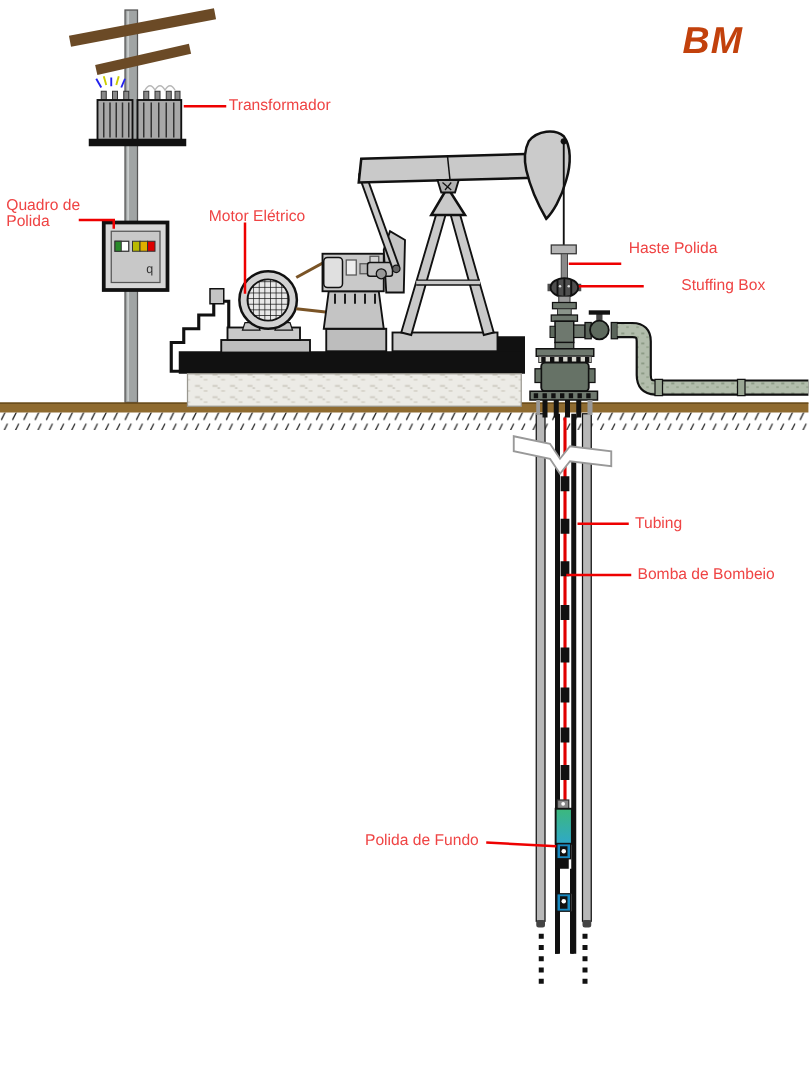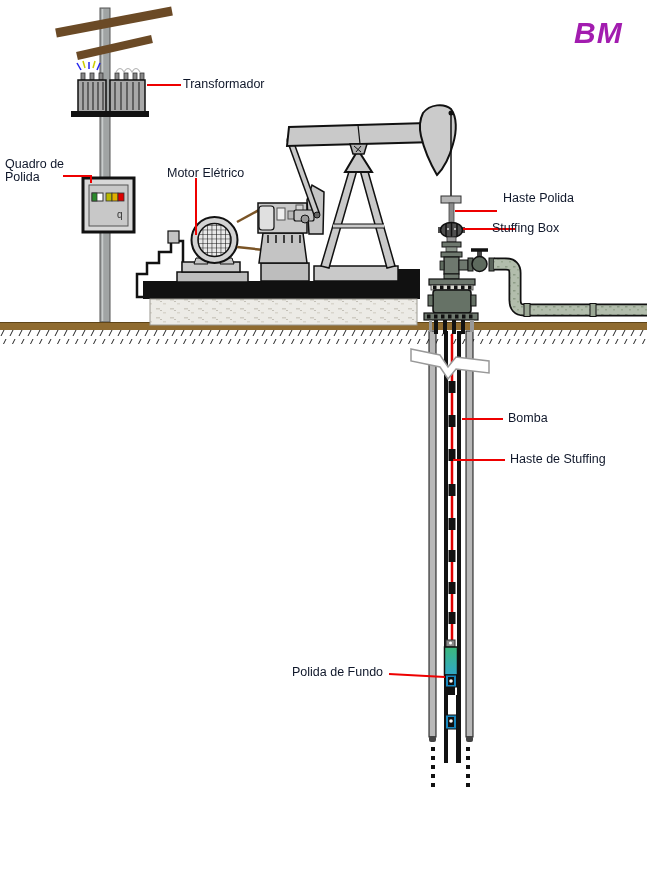"BM" .bm { color: #a21caf -> #c2410c; left: 574px -> 546px }
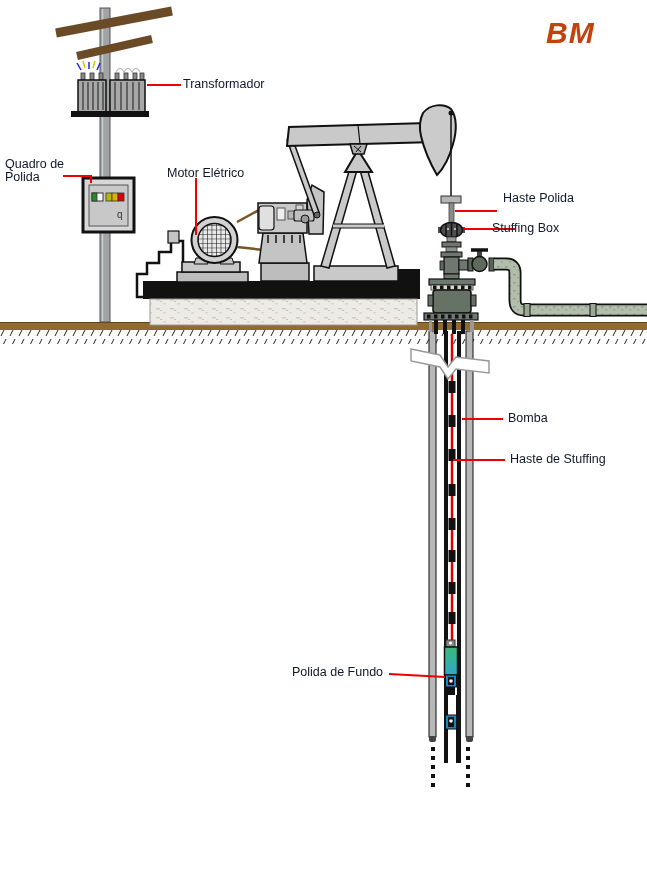"Transformador" .lbl { color: #0f172a -> #ef4444 }
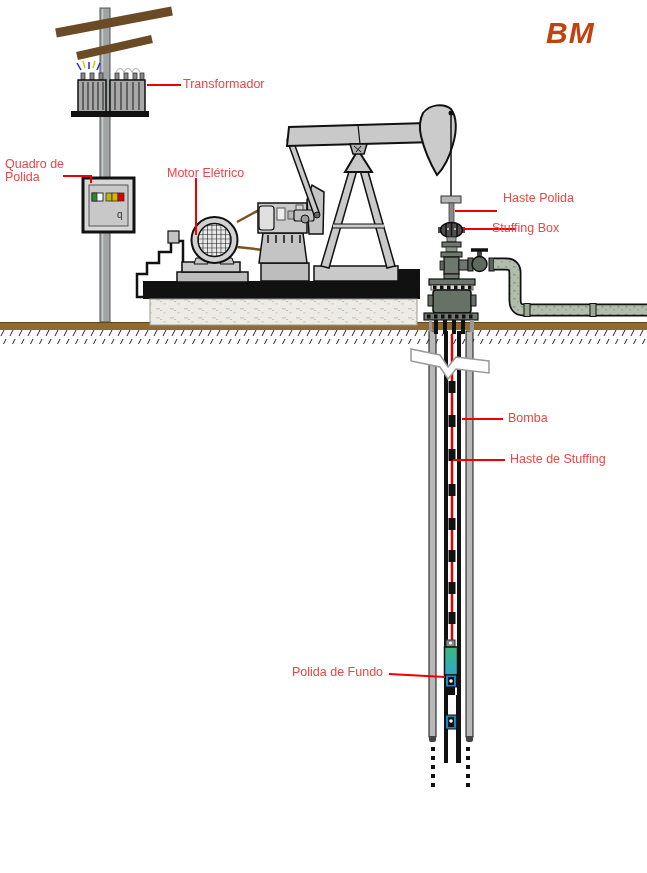"Stuffing Box" div.lbl { left: 492px -> 545px }
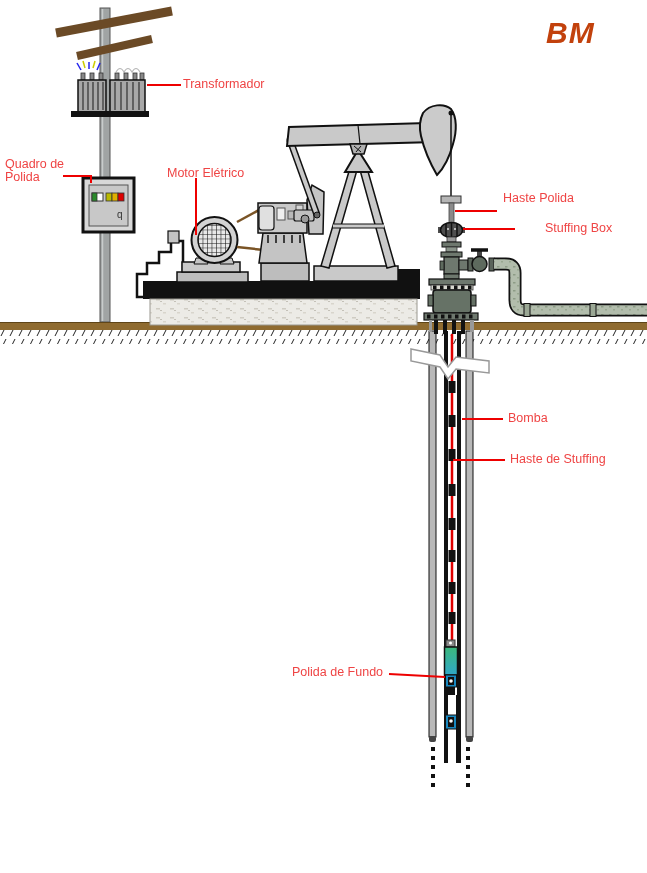"Bomba" div.lbl { text: Bomba -> Tubing }
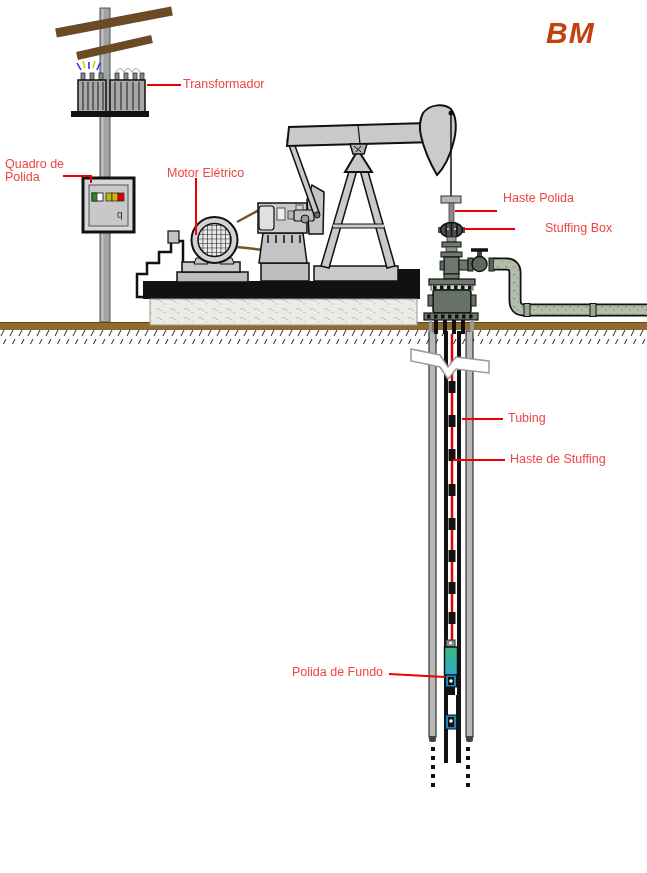"Haste de Stuffing" div.lbl { text: Haste de Stuffing -> Bomba de Bombeio }
